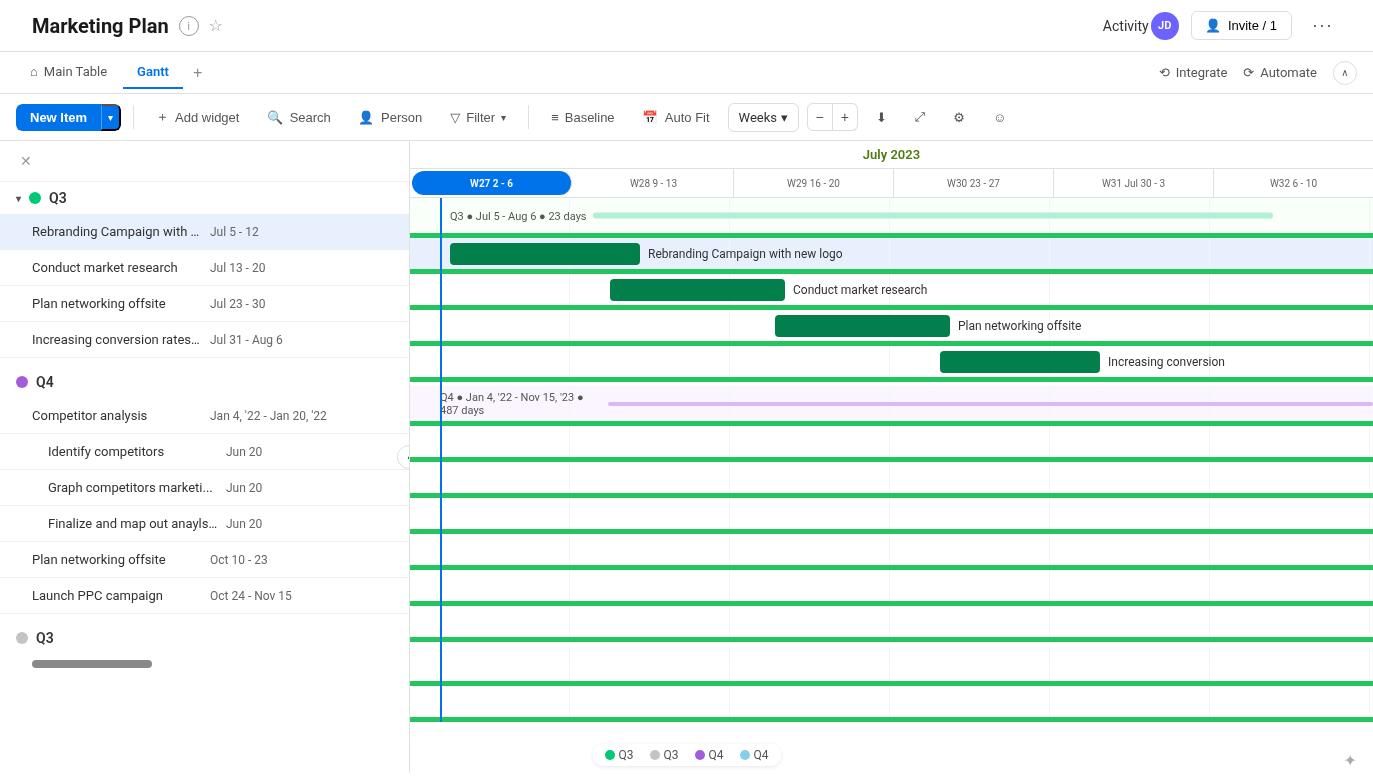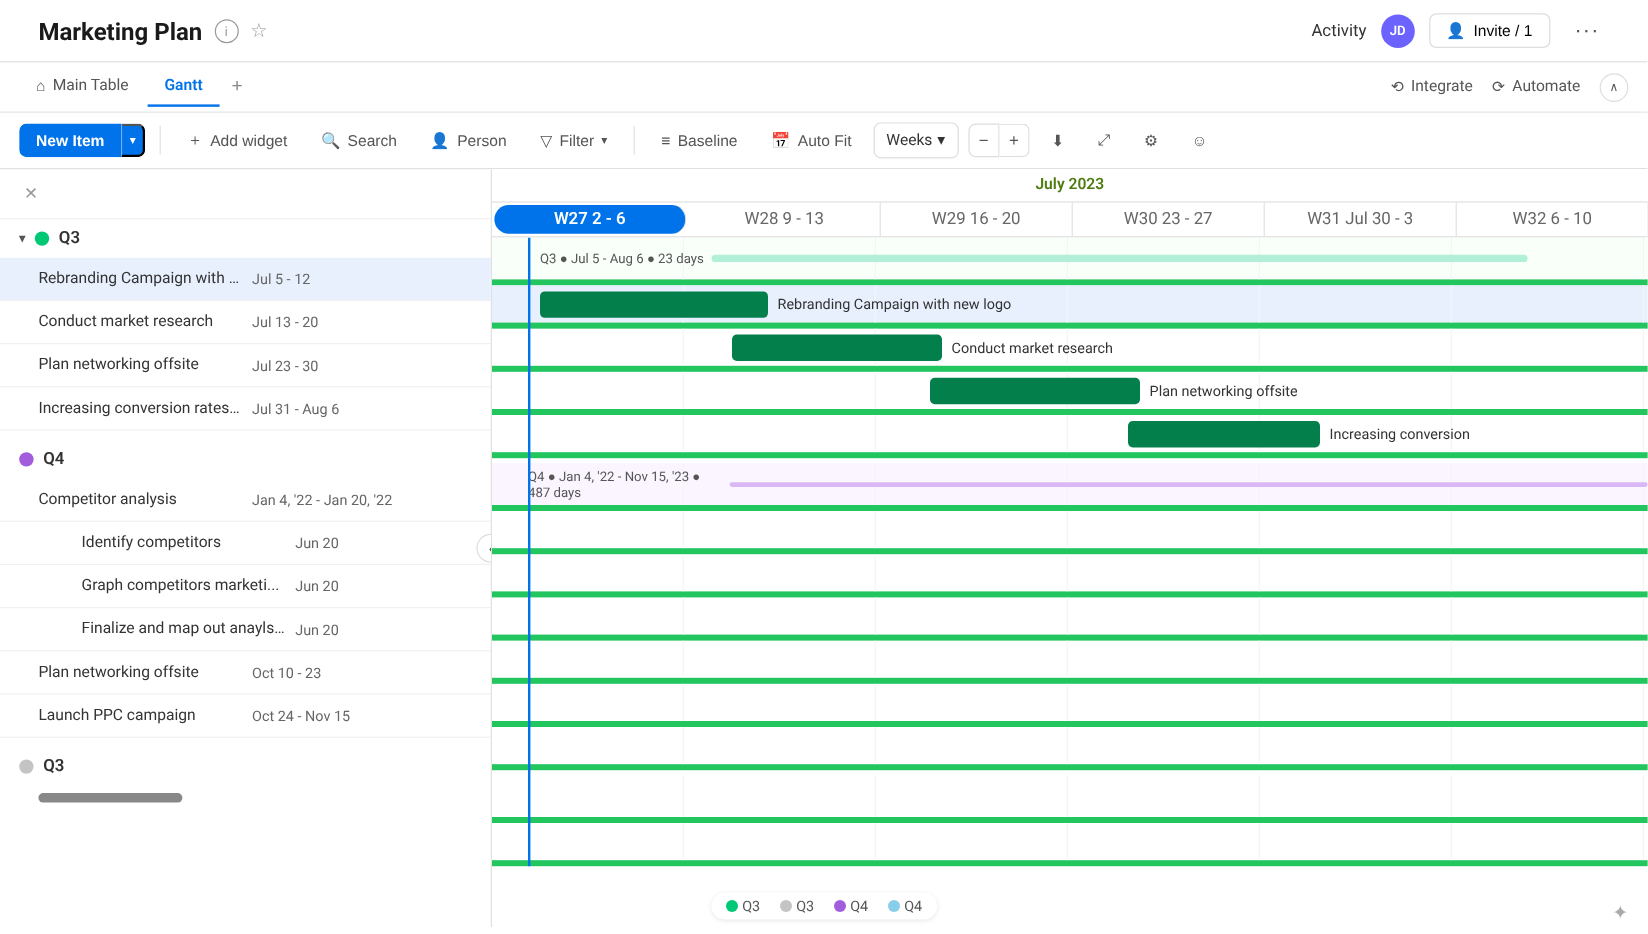"Activity" .activity-btn { gap: 12px -> 2px }
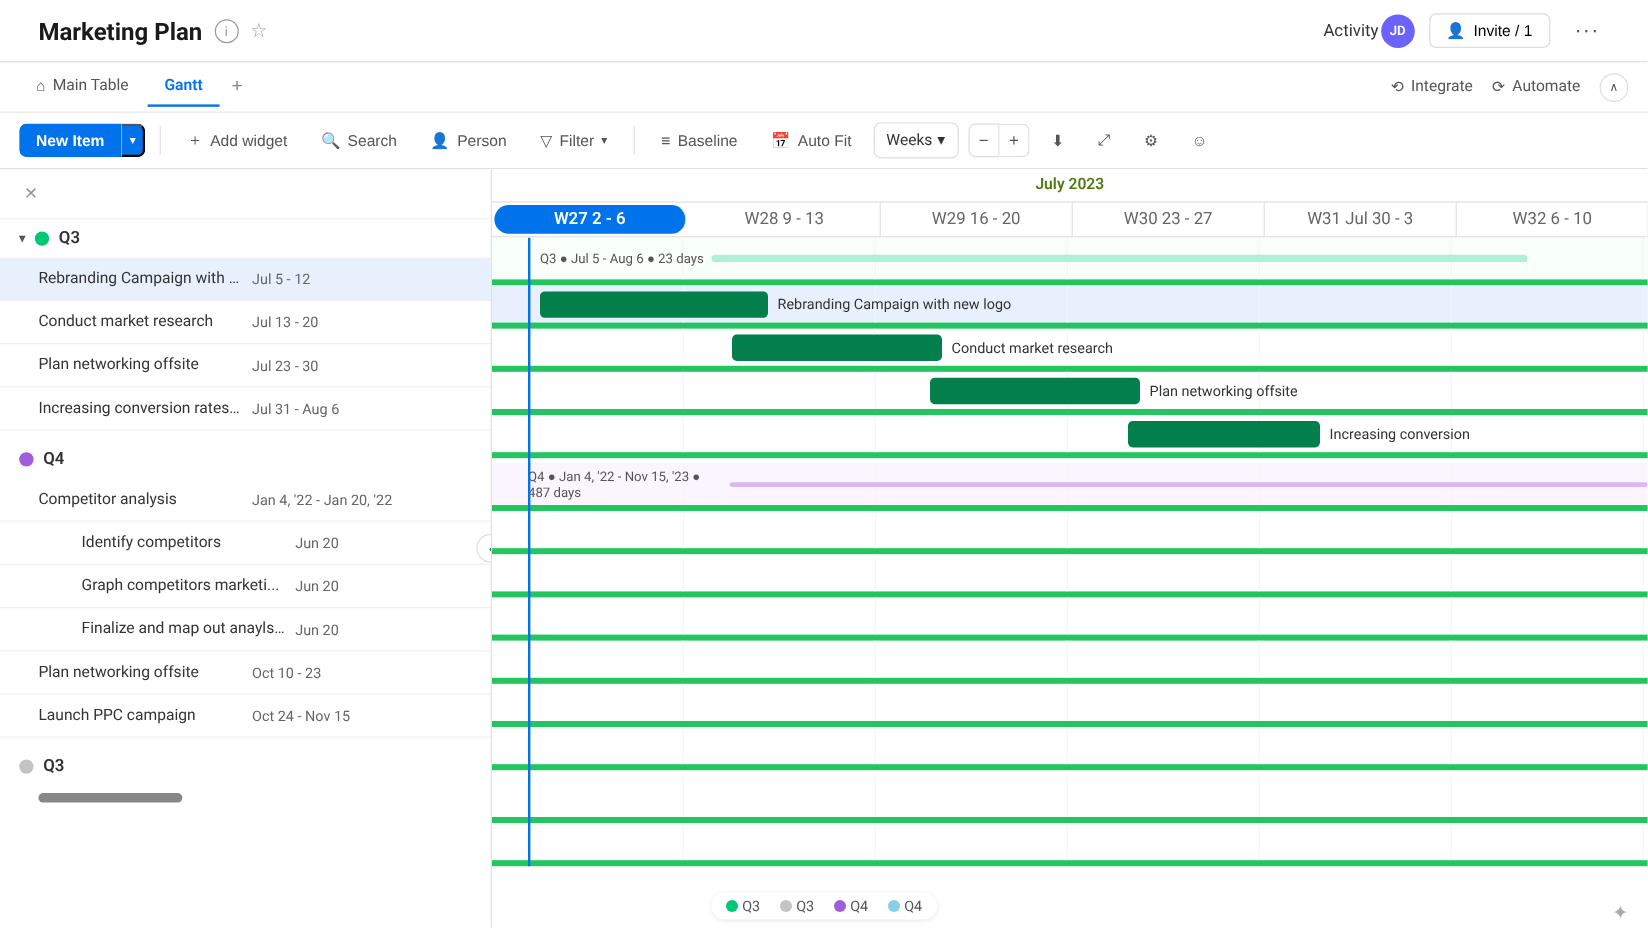"W27 2 - 6" .week-cell { font-size: 14px -> 10px }
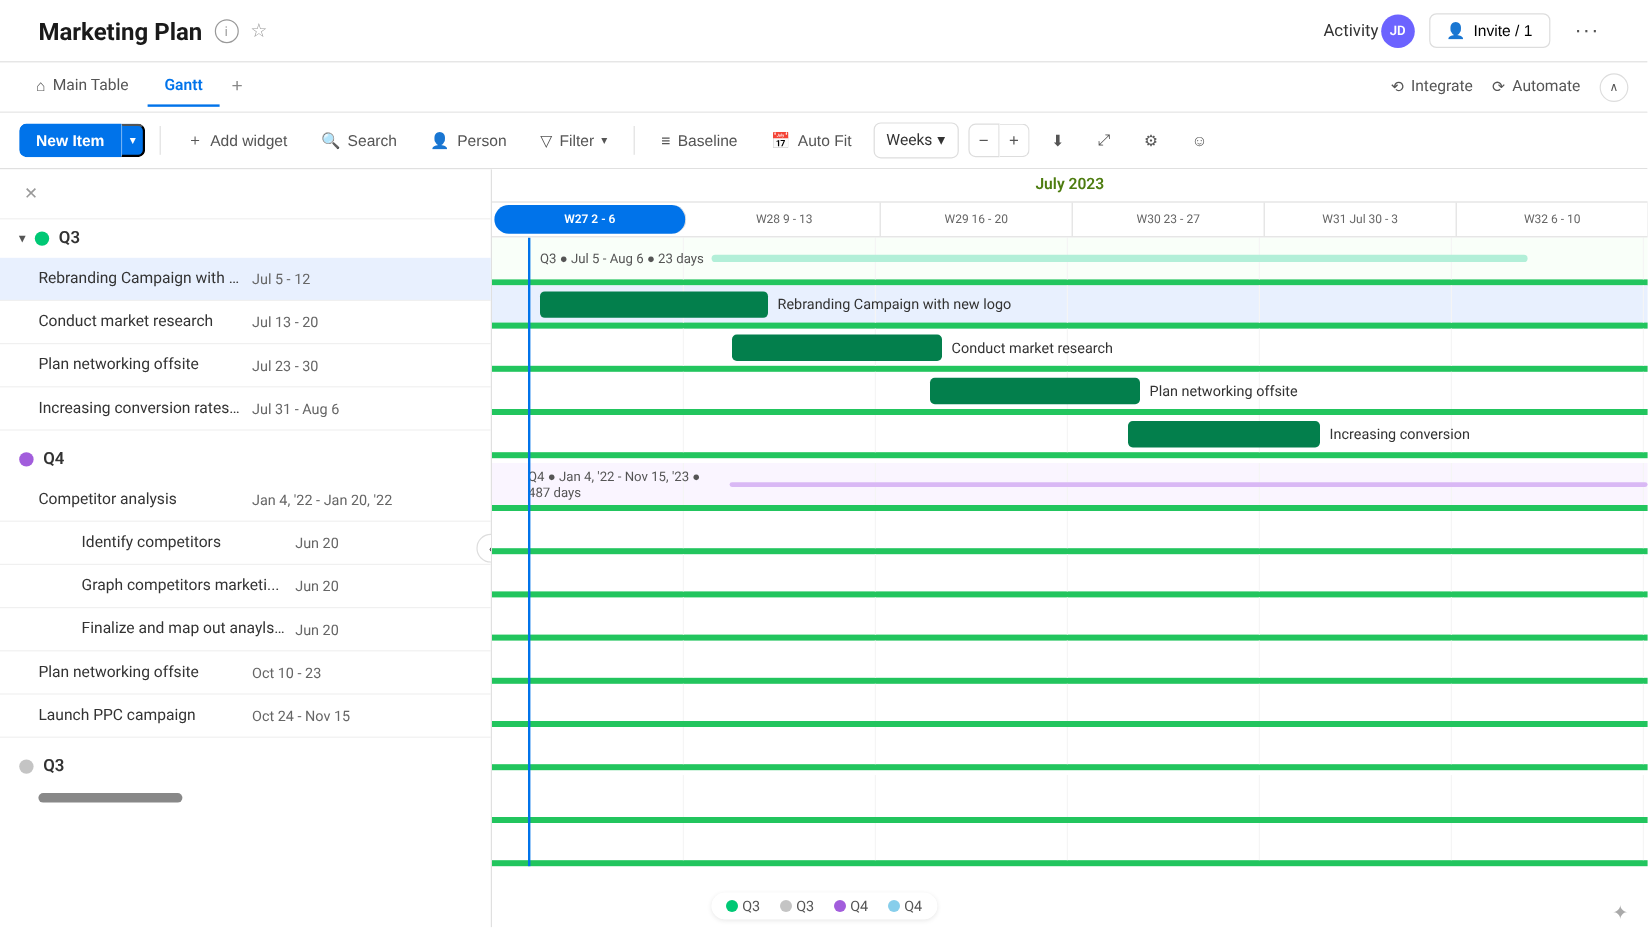"Identify competitors" .task-row.sub-task { padding-left: 68px -> 48px }
